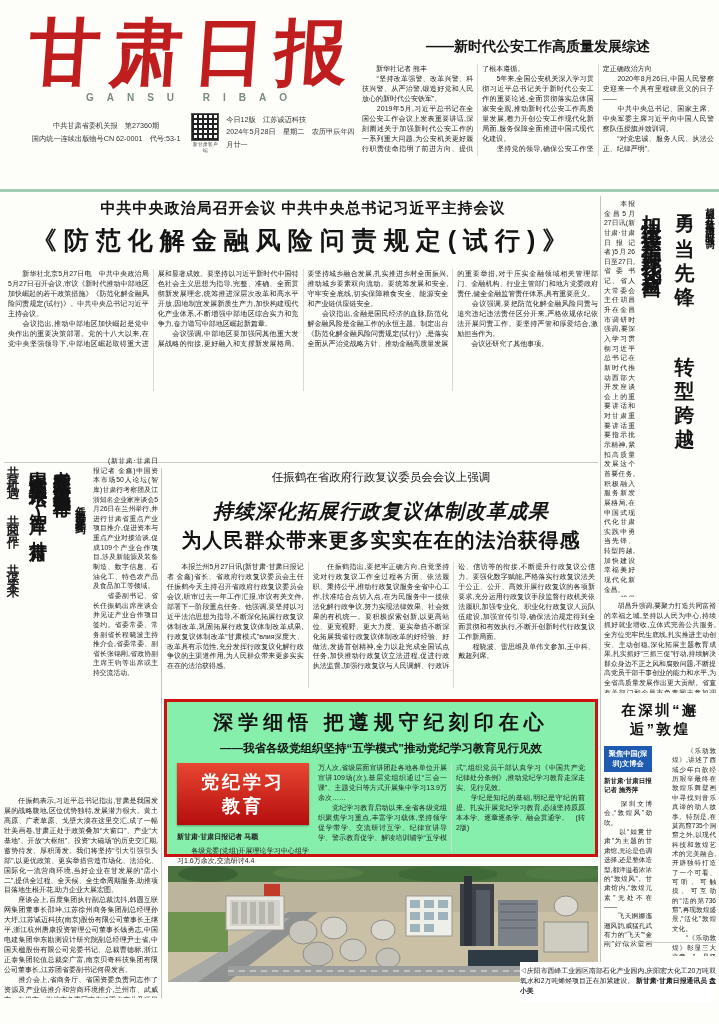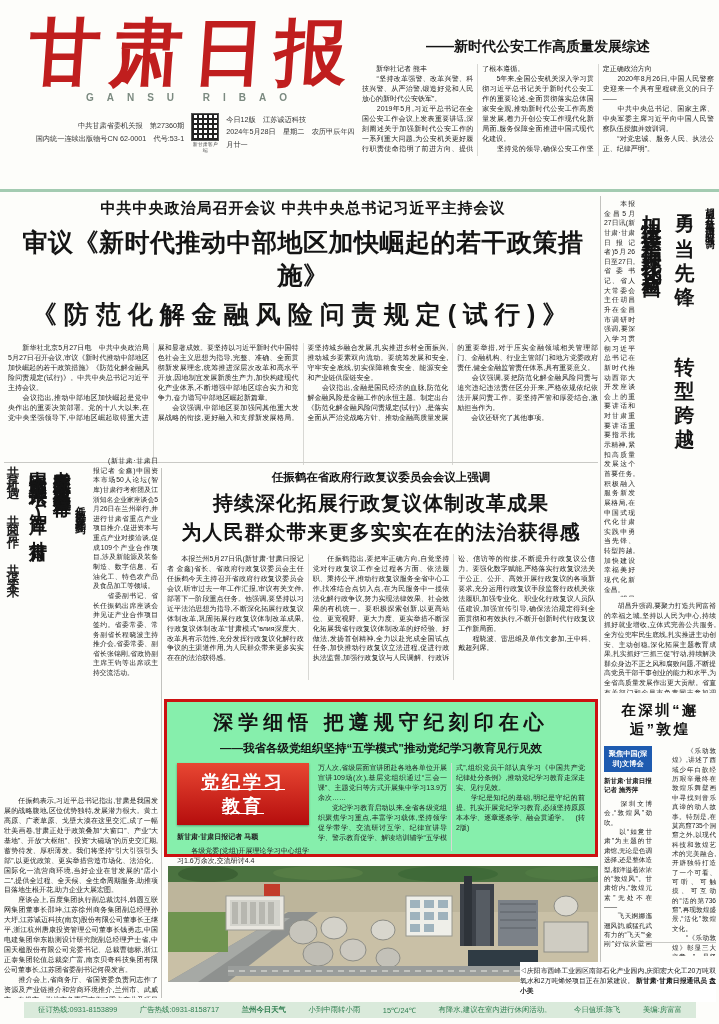"中共甘肃省委机关报 第27360期" div.mh-info { text-align: right -> center }
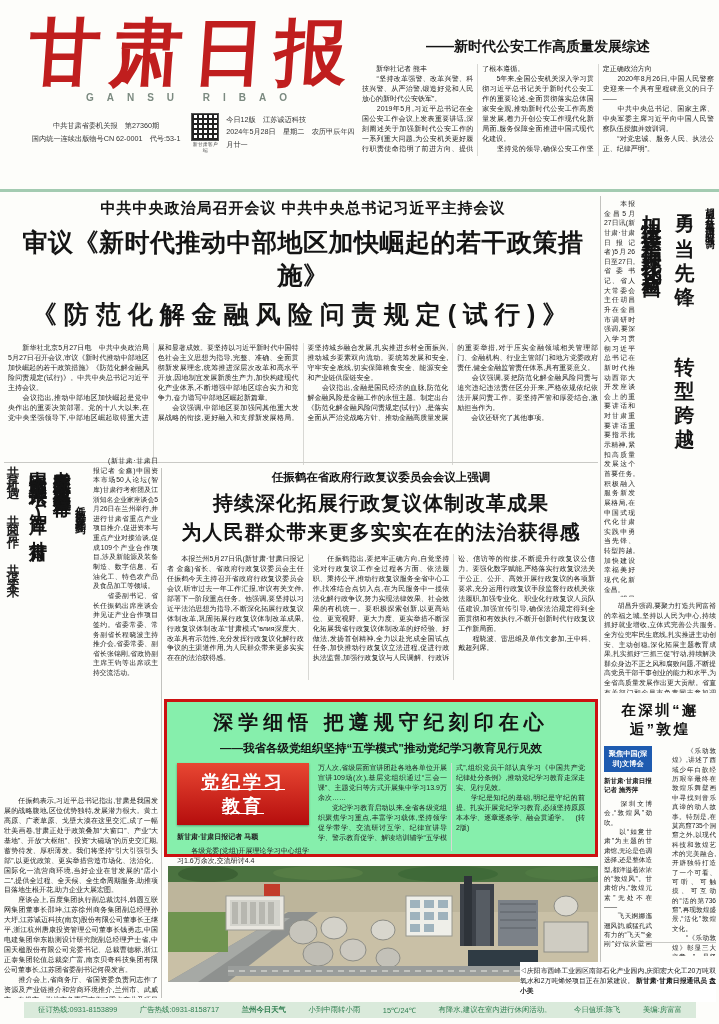"审议《新时代推动中部地区加快崛起的若干政策措施》" div.h-big1 { html: <div>审议《新时代推动中部地区加快崛起的若干政策措施》</div> -> none }
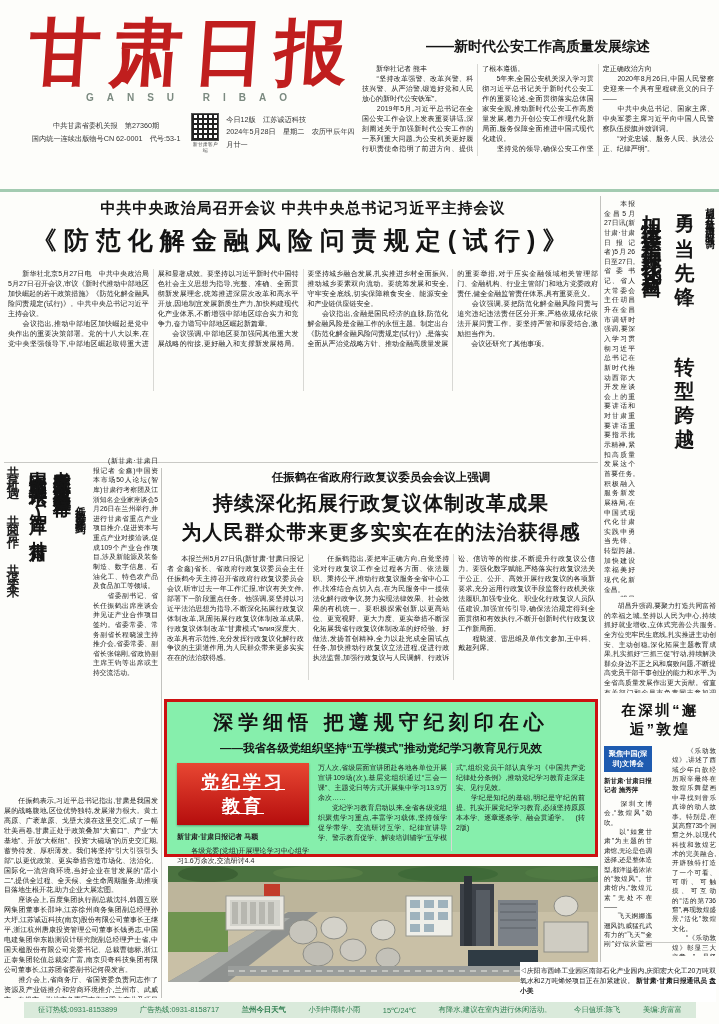"任振鹤在省政府行政复议委员会会议上强调" .h-review-k { font-weight: bold -> normal }
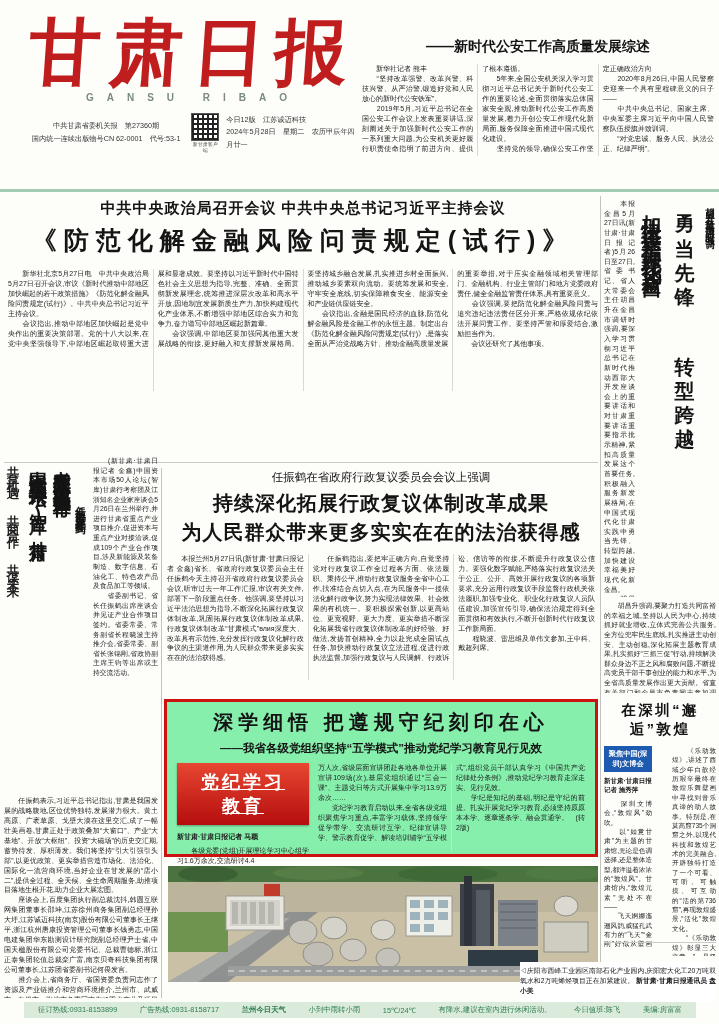"持续深化拓展行政复议体制改革成果" div.h-review { font-style: none -> italic; margin-top: 4px -> 12px }
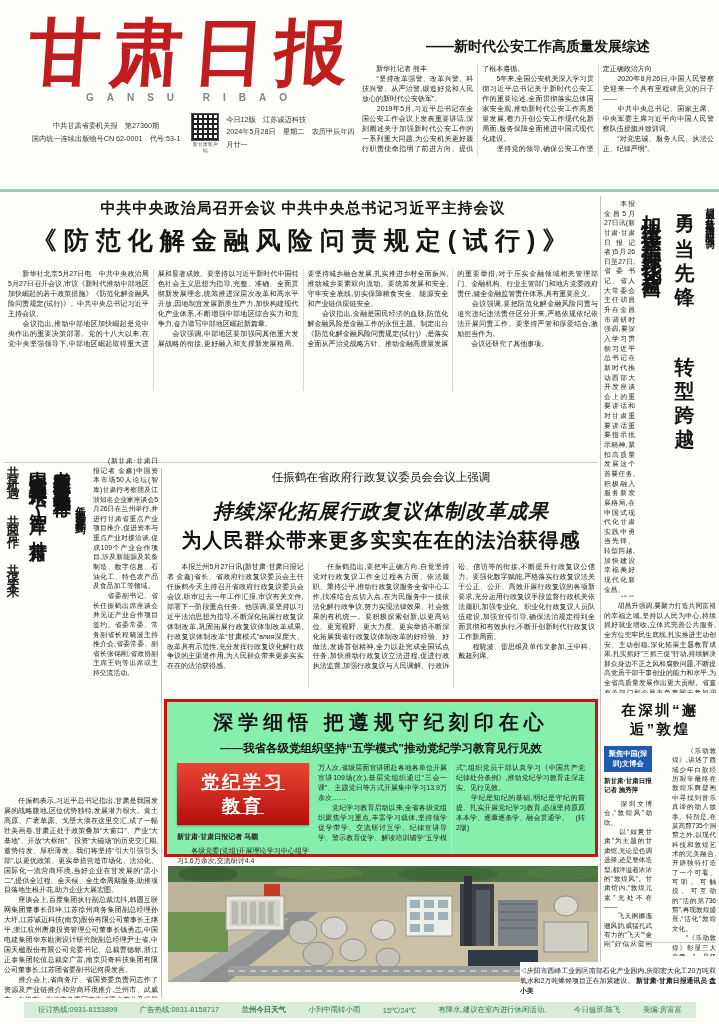"党纪学习教育" .badge-red { text-decoration: underline -> none }
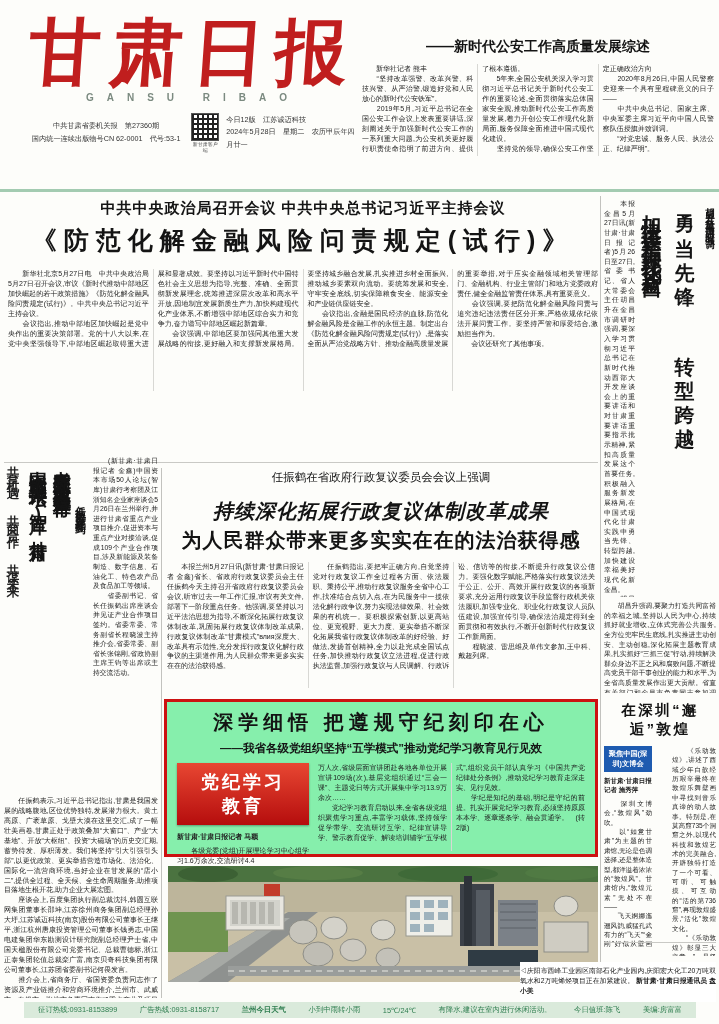"征订热线:0931-8153899" div.abs { html: <div> <span>征订热线:0931-8153899</span> <span>广告热线:0931-8158717</span> <span>兰州今日天气</span> <span>小到中雨转小雨</span> <span>15℃/24℃</span> <span>有降水,建议在室内进行休闲活动。</span> <span>今日值班:陈飞</span> <span>美编:房富富</span> </div> -> none }
